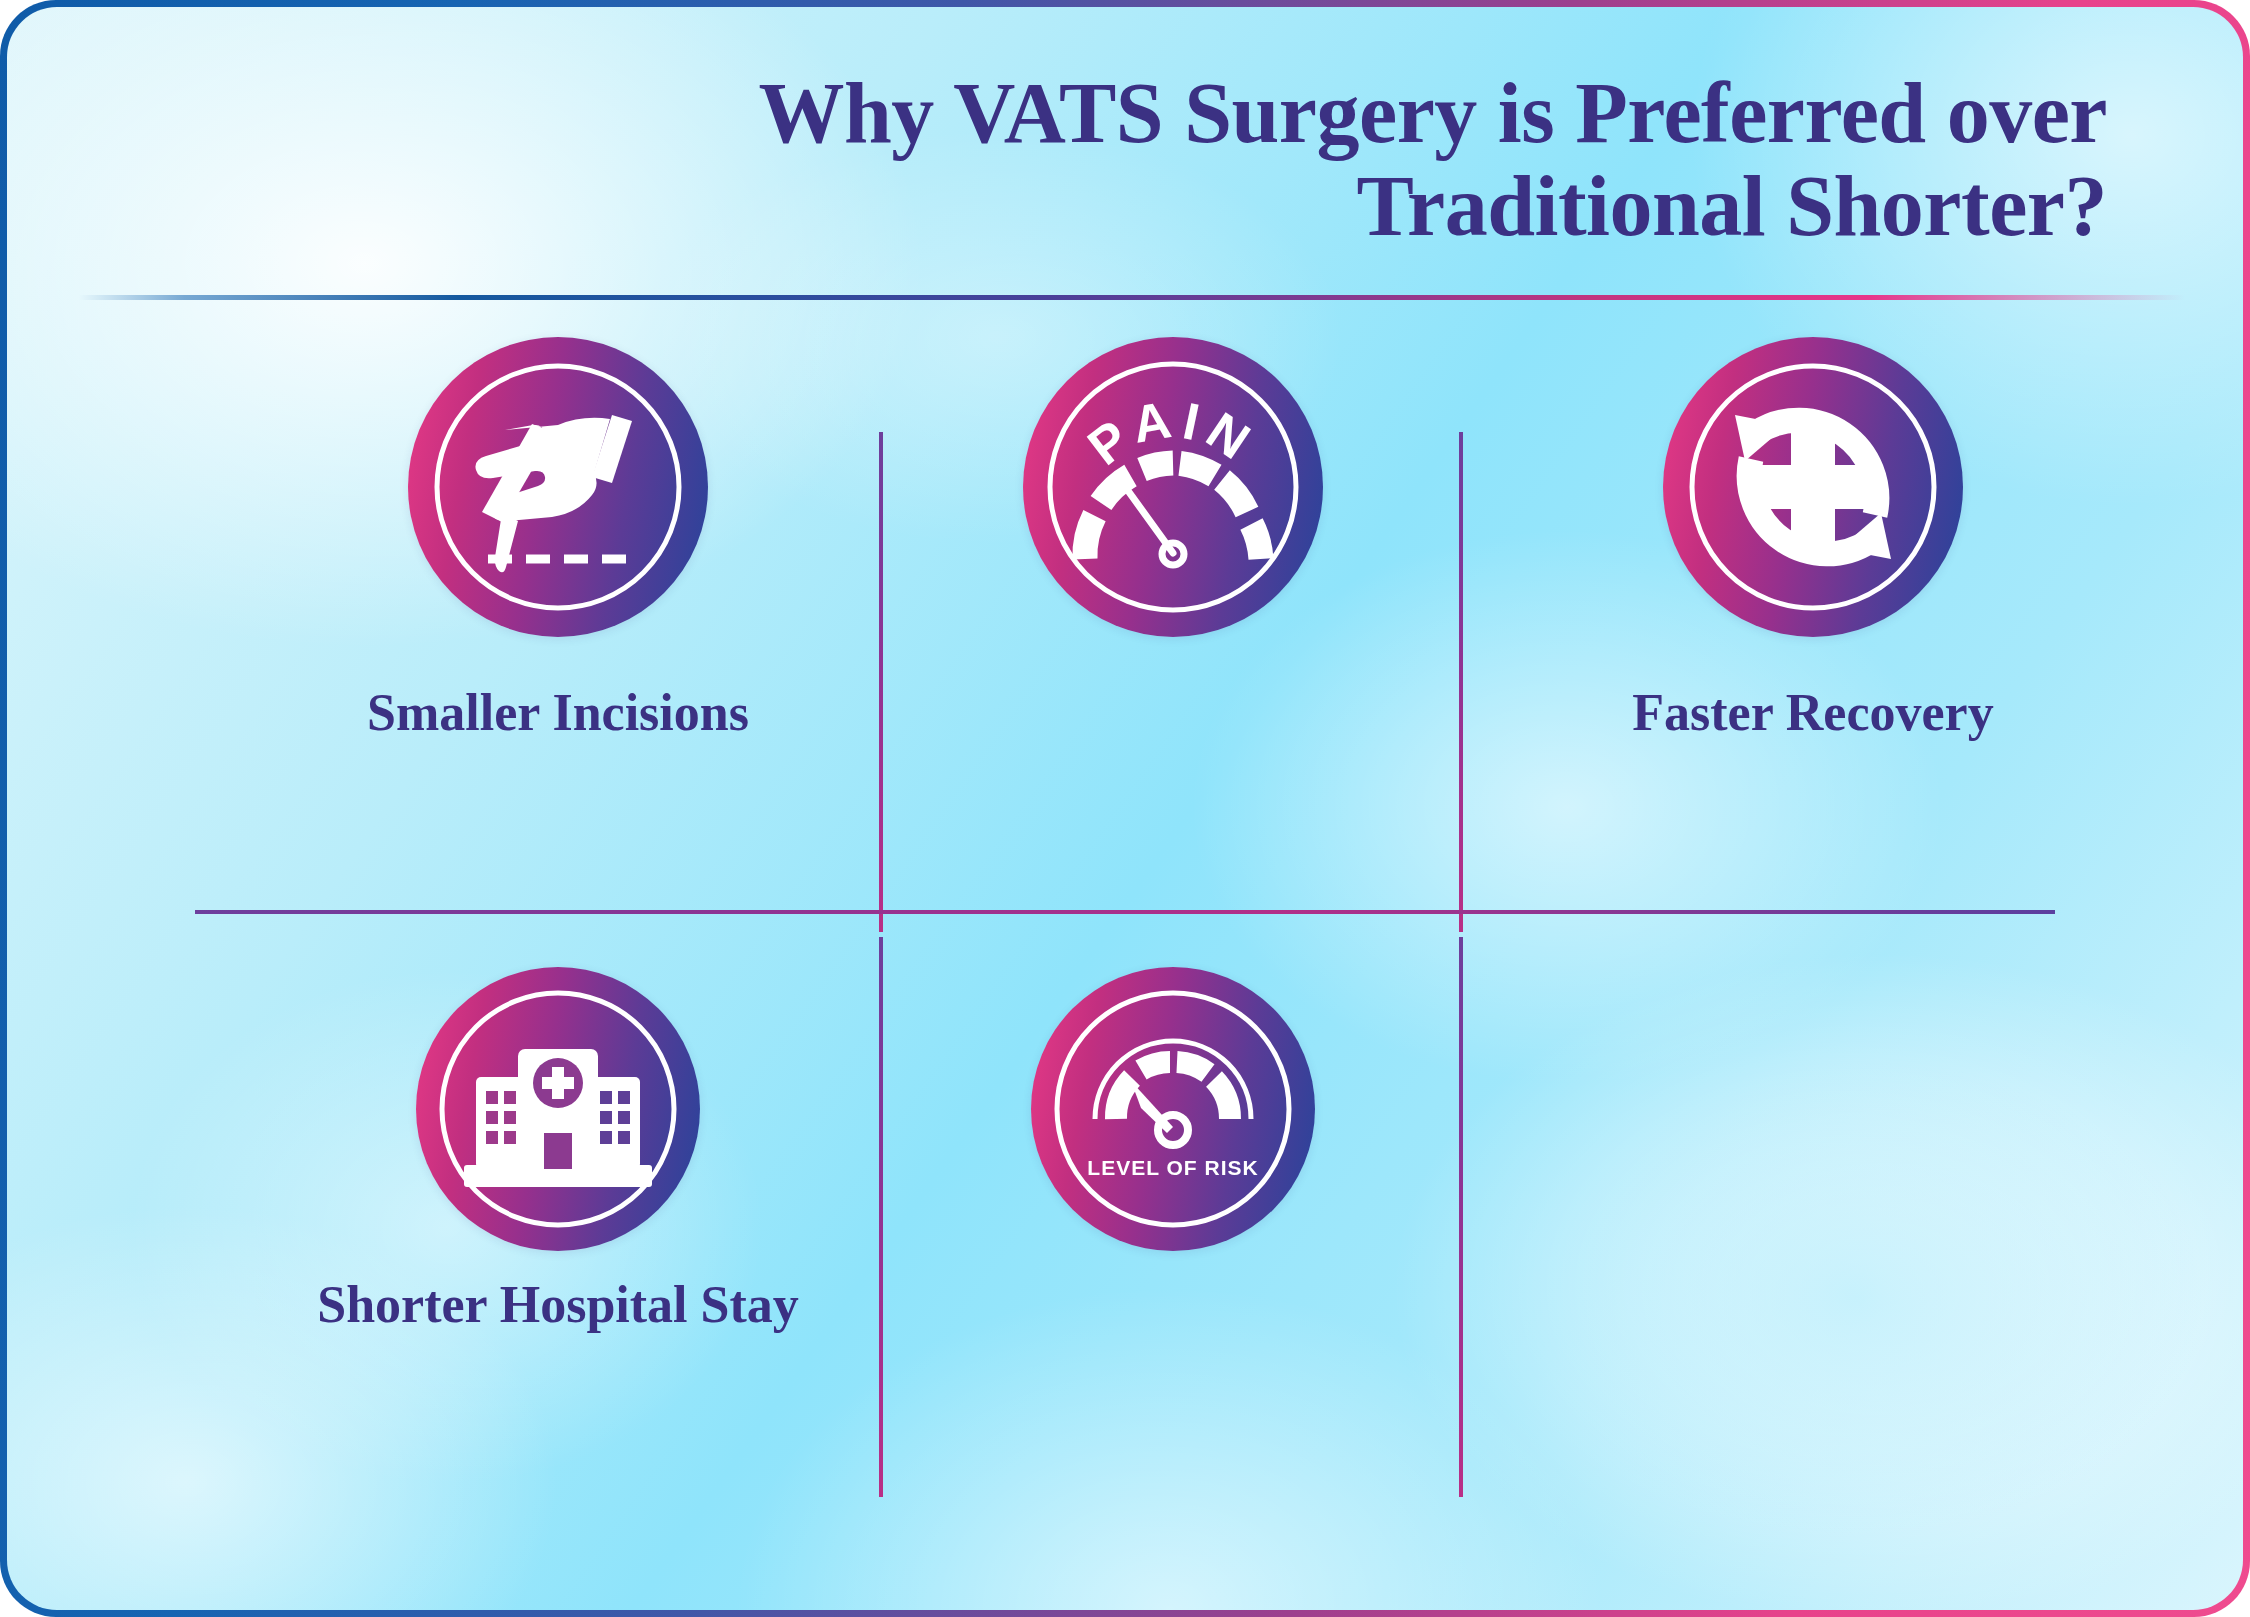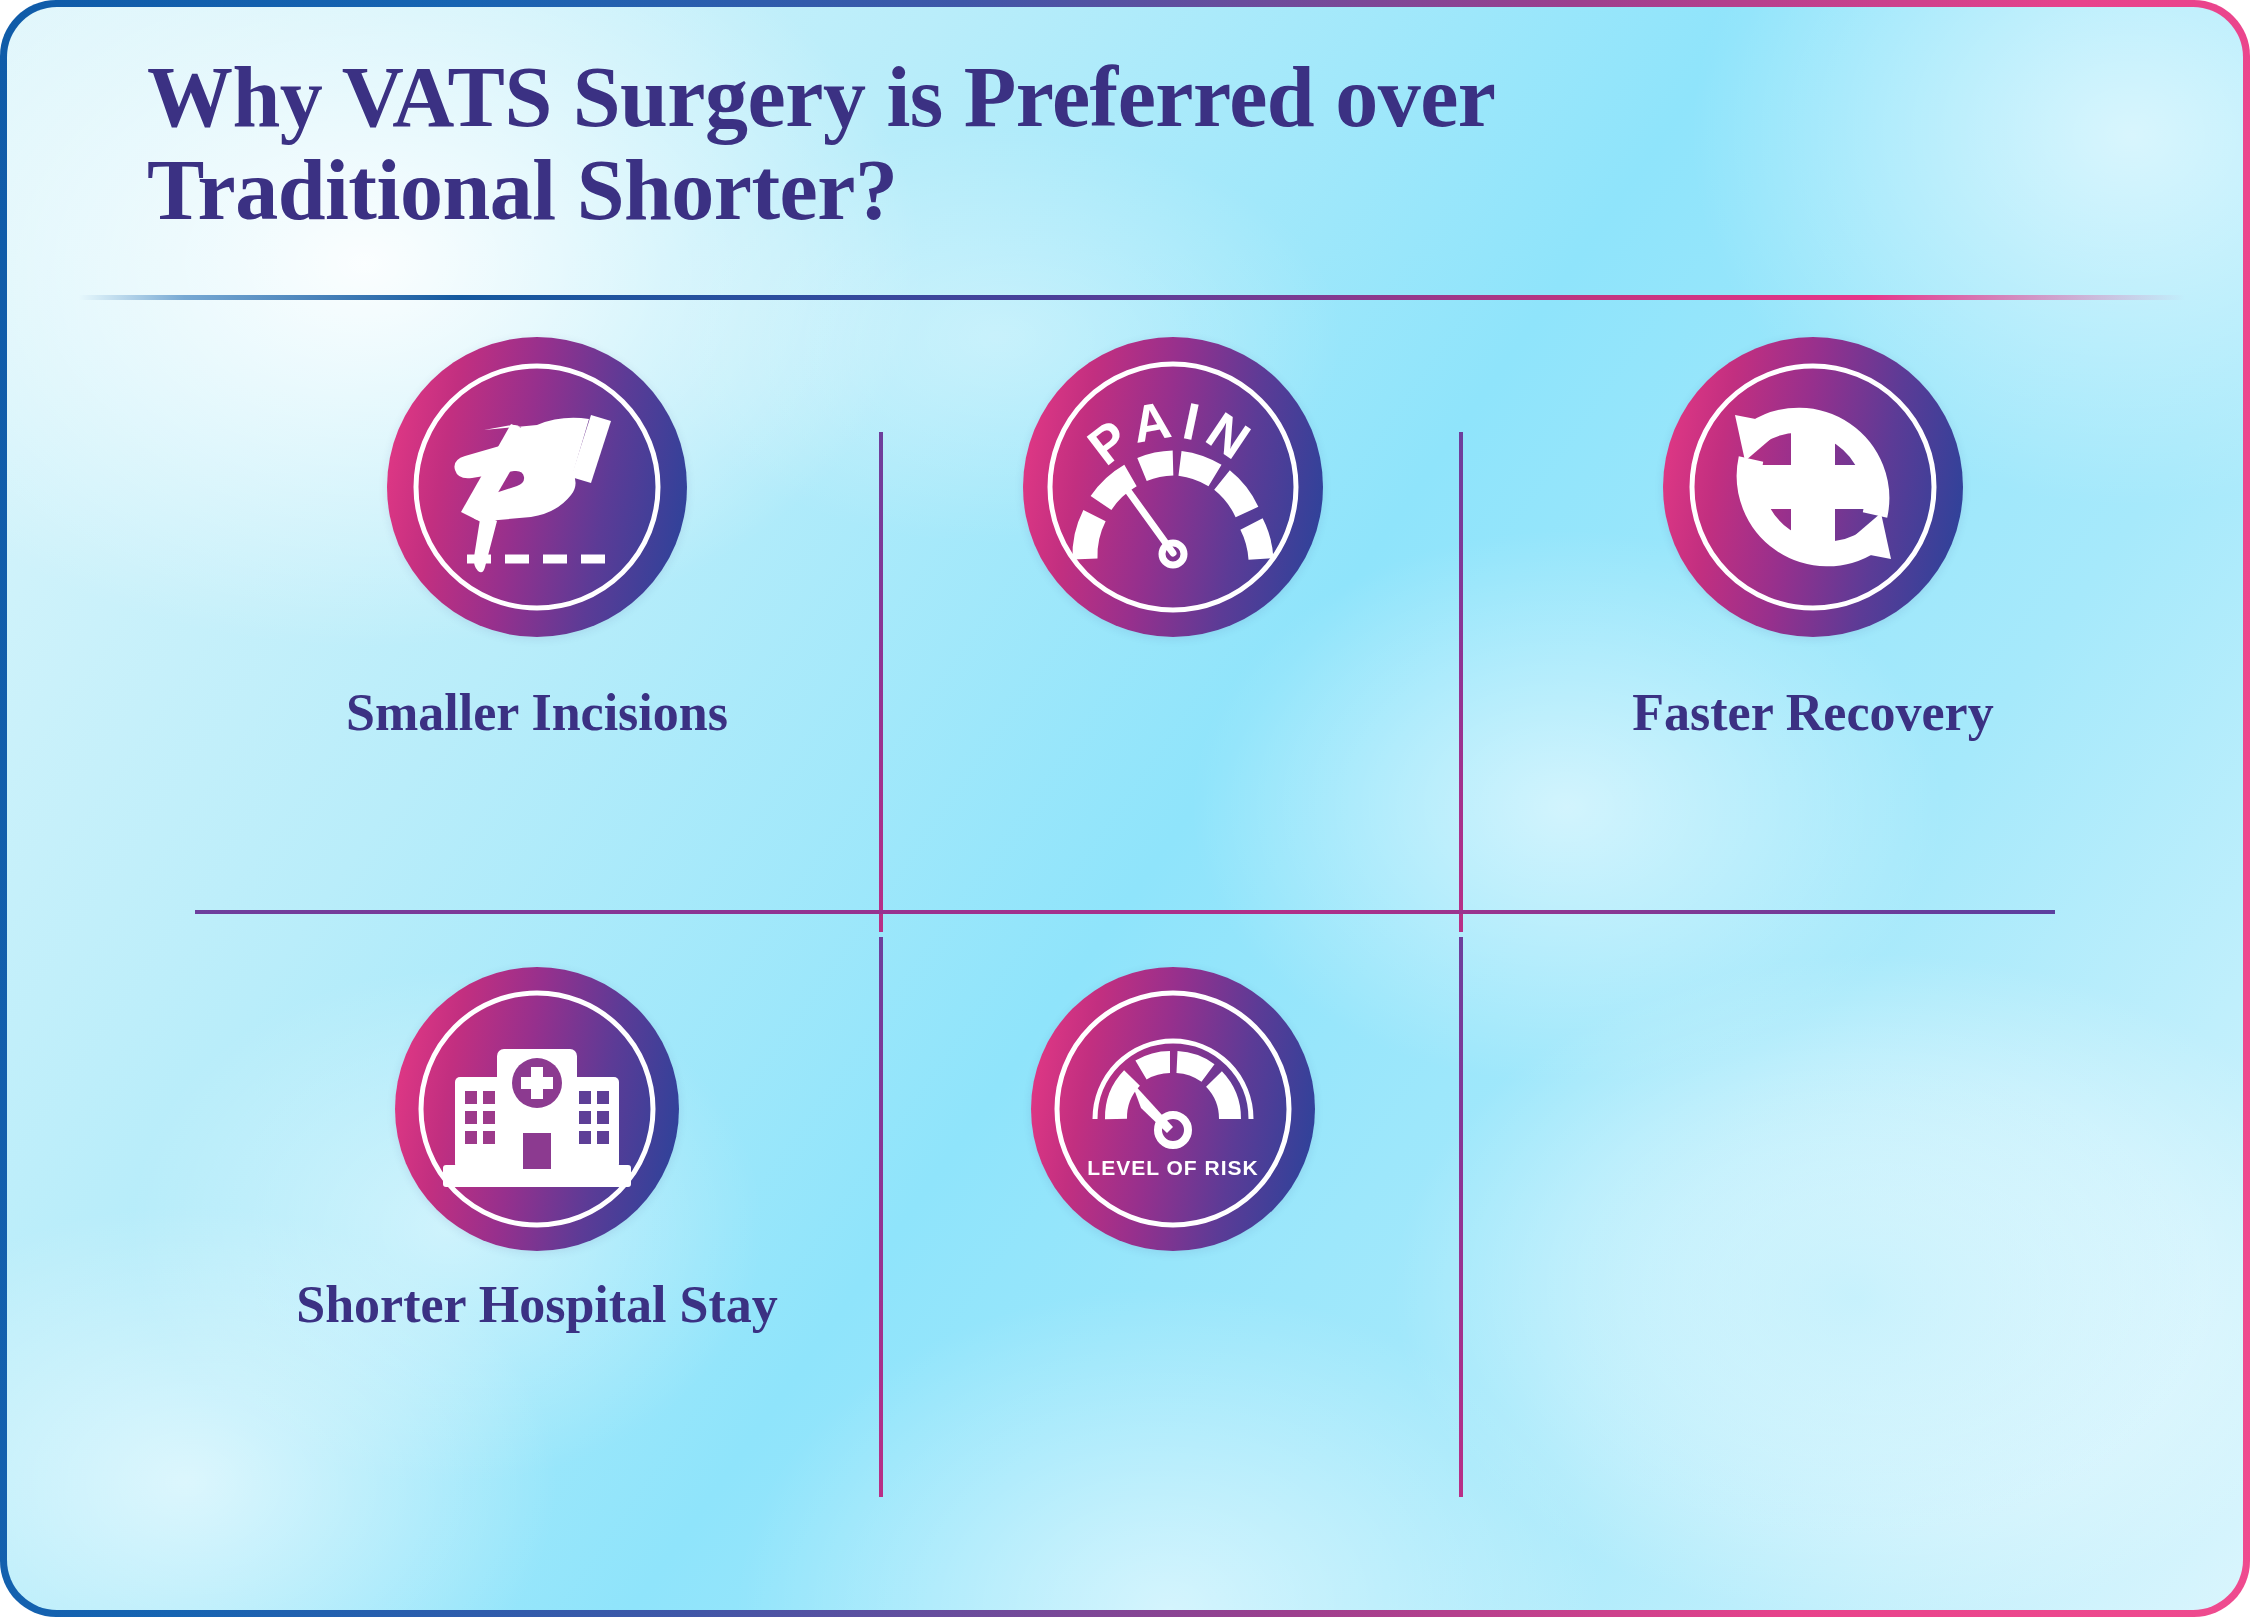"Why VATS Surgery is Preferred" .title { text-align: left -> right; top: 44px -> 60px }
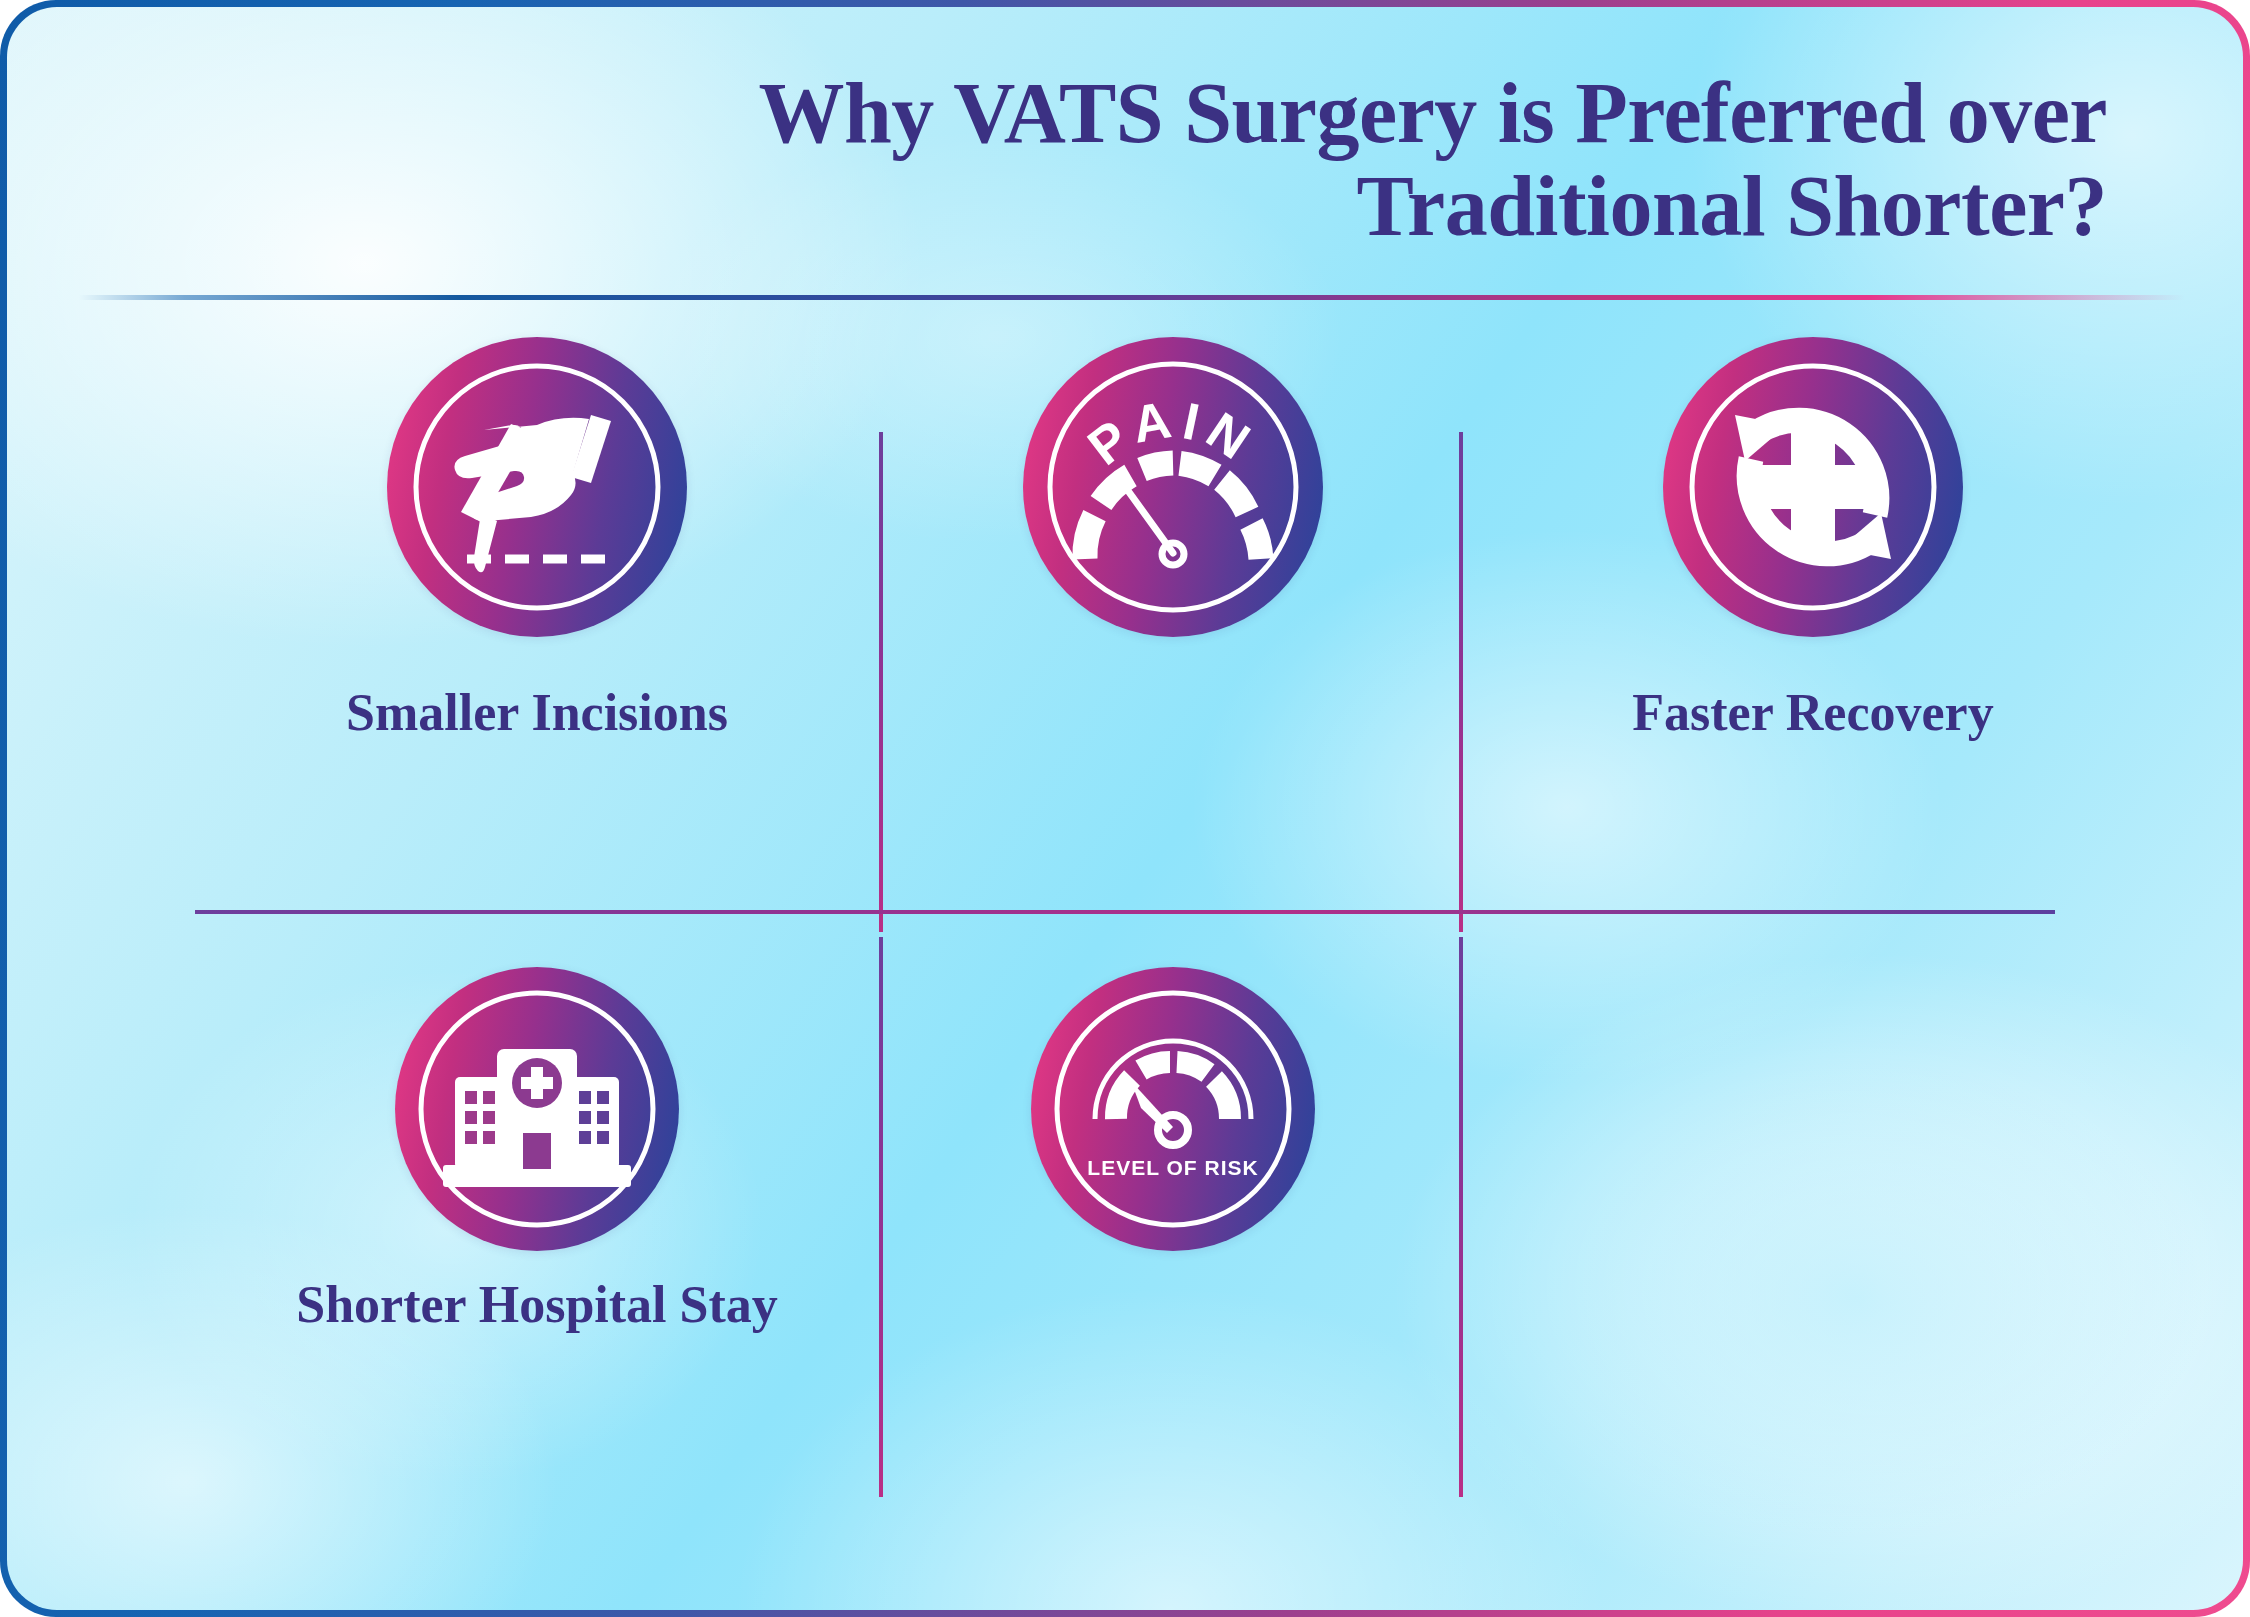"Smaller Incisions" .col-1 { left: 233px -> 254px }
